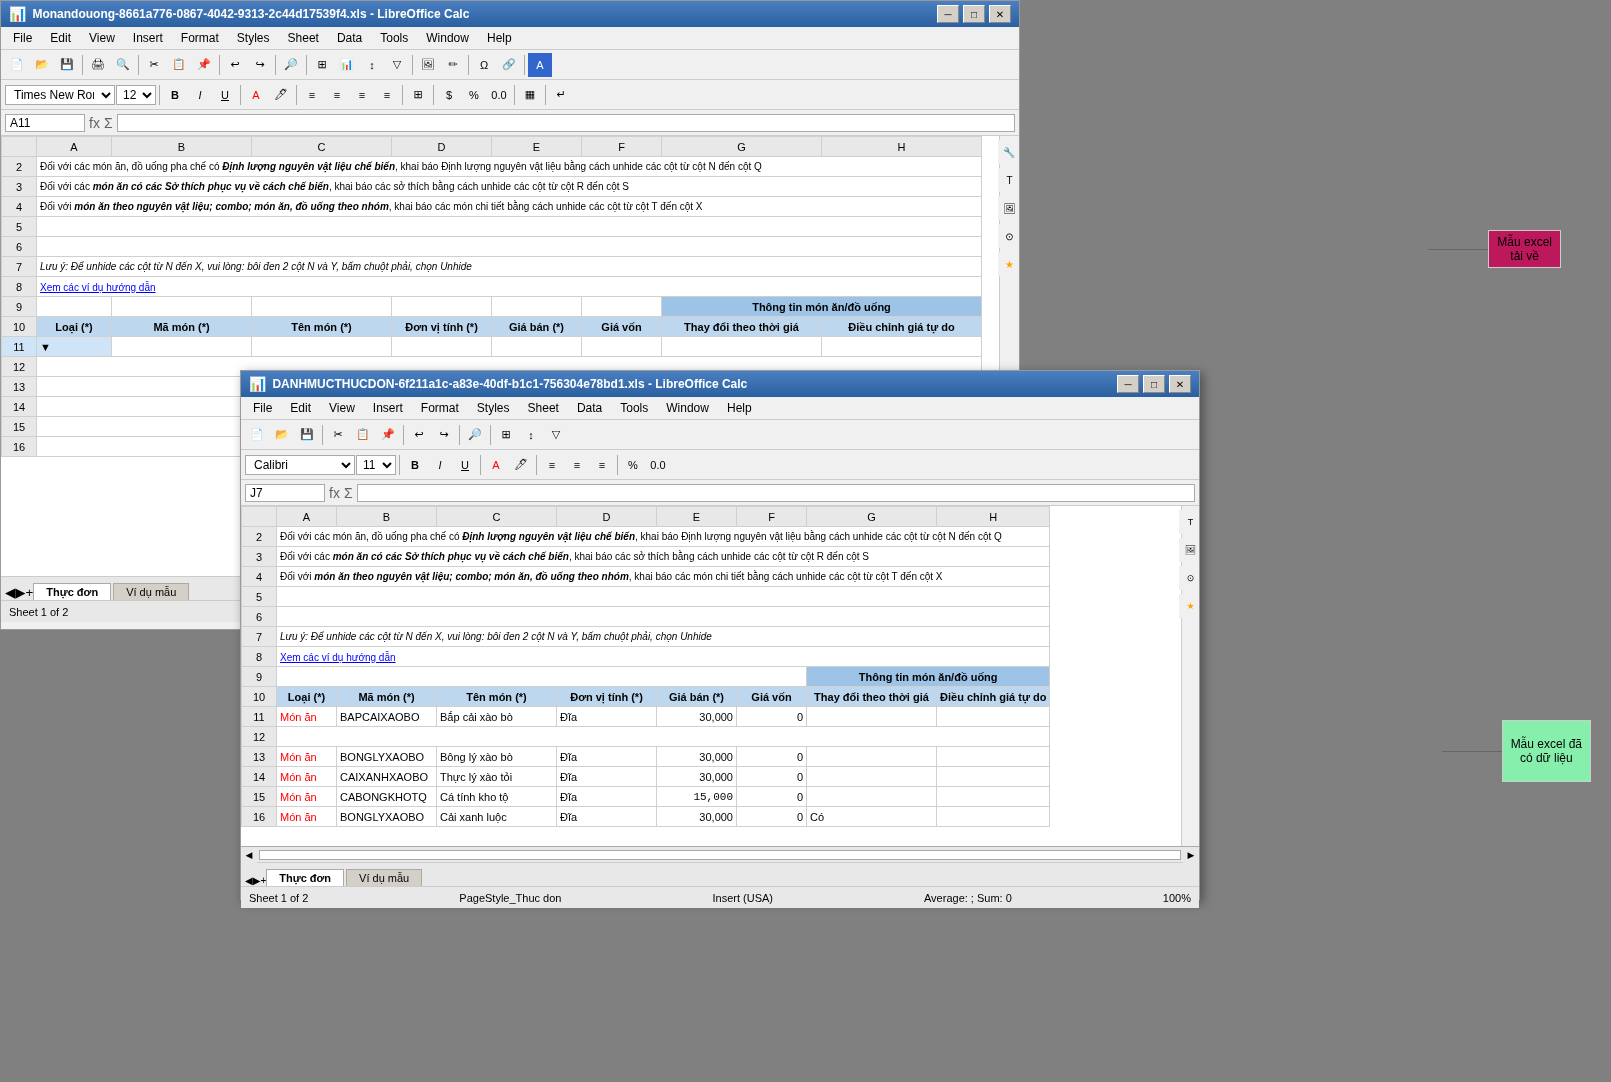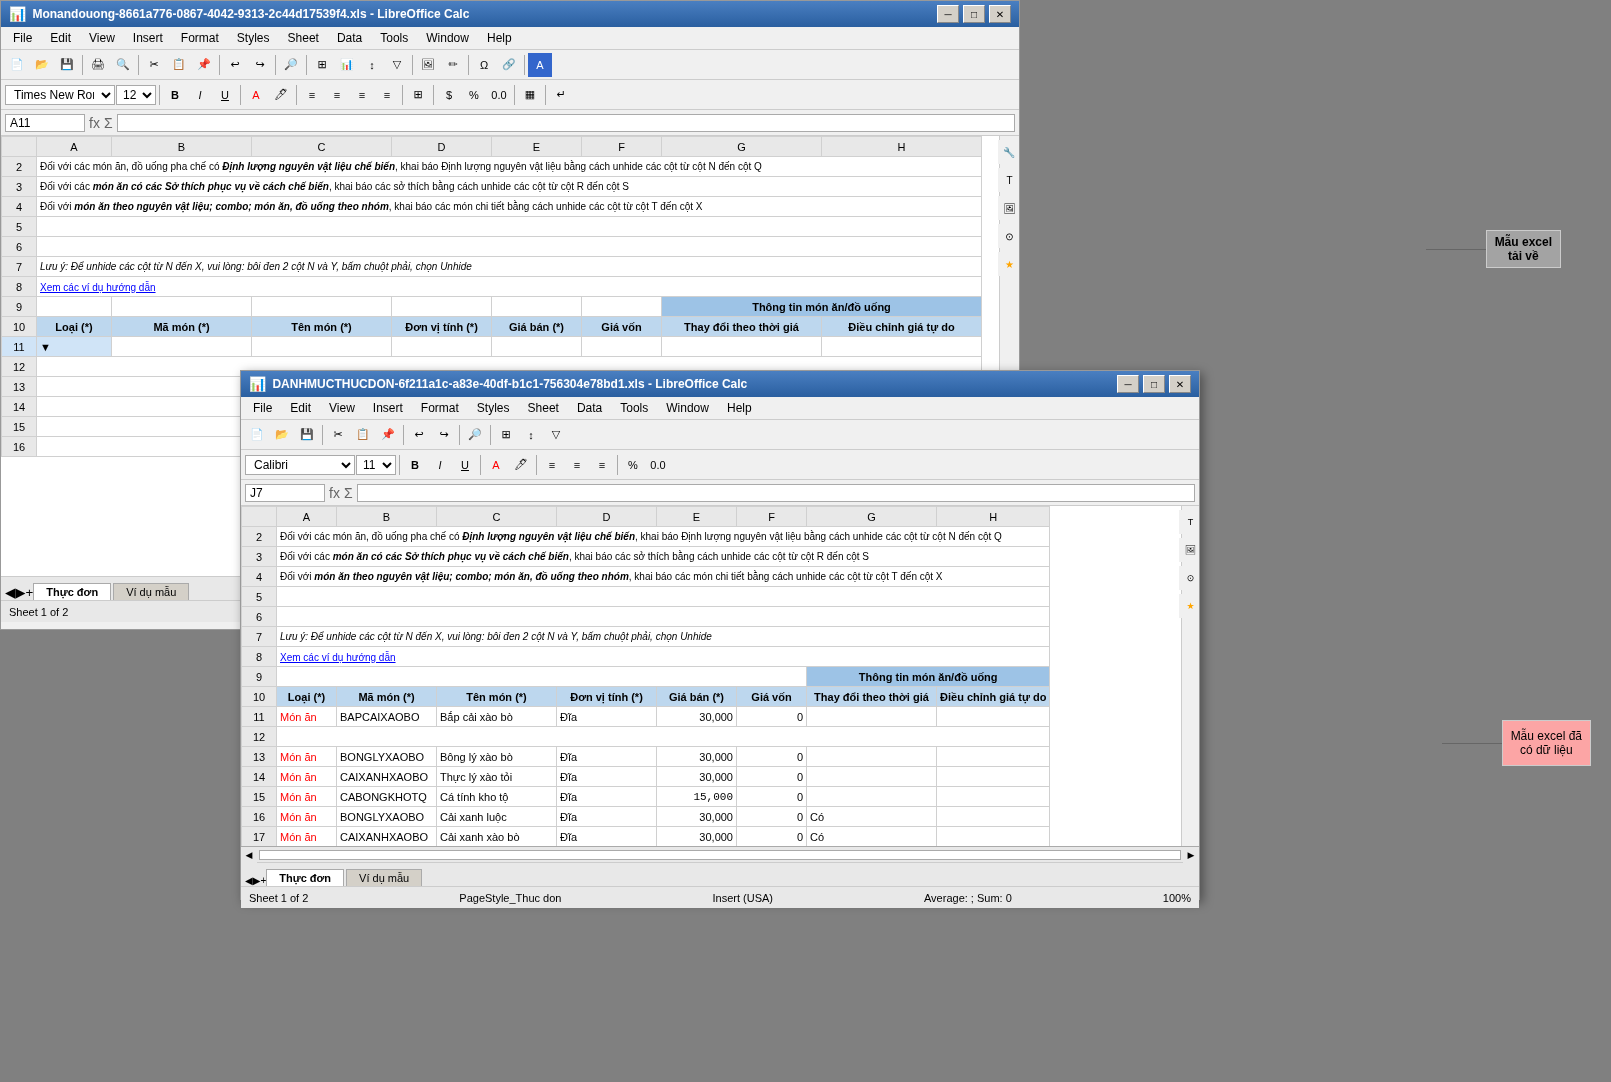"Mẫu excel" div { background: #a3a3a3 -> #be185d; font-weight: bold -> none }
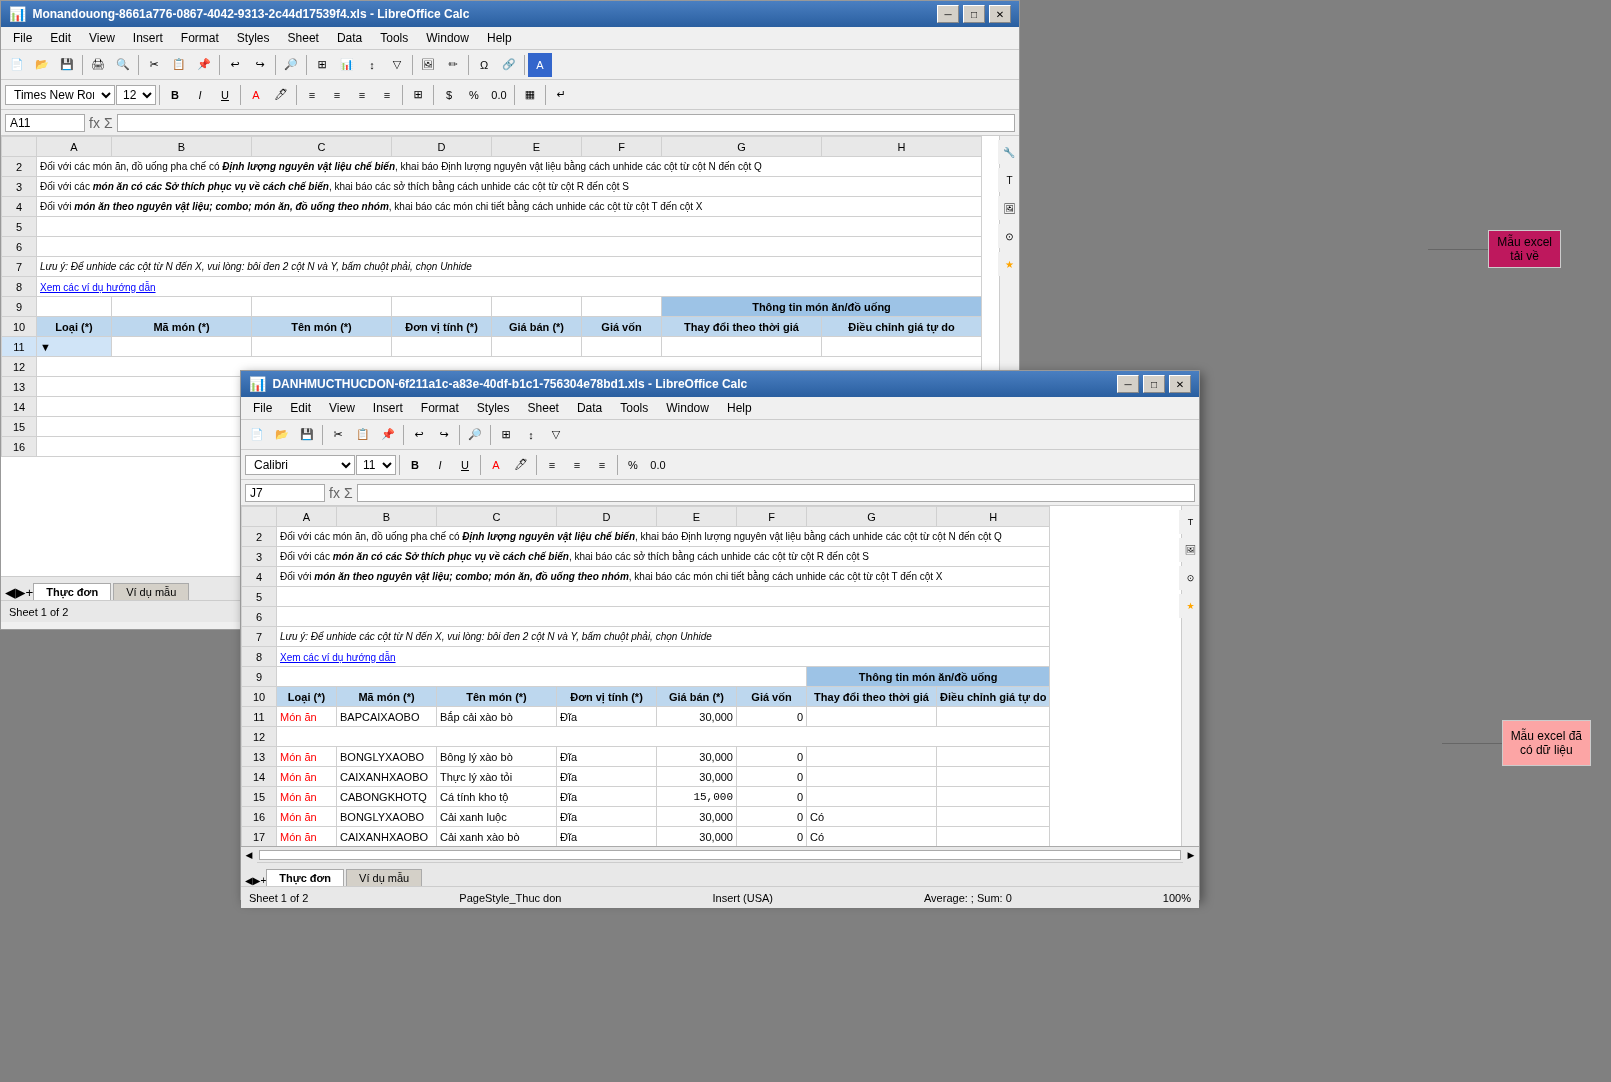"Mẫu excel đã" div { background: #fca5a5 -> #86efac; padding: 8px 8px -> 16px 8px }
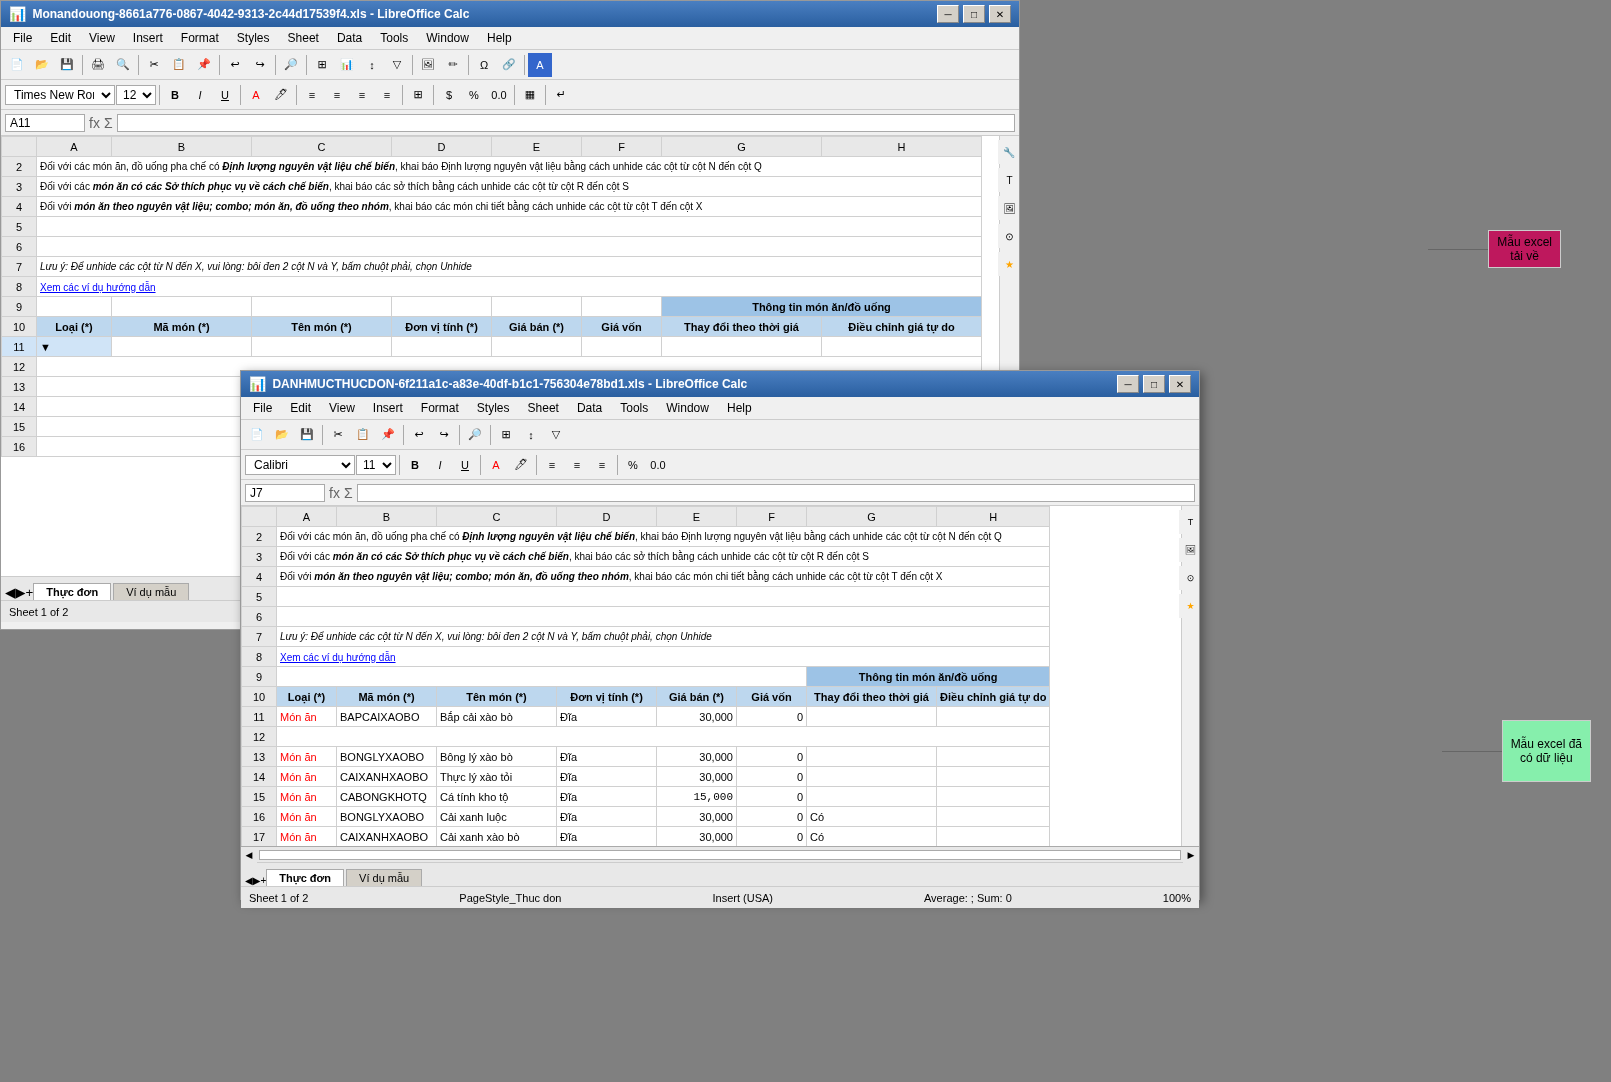"17" tr { html: <tr> <td>17</td> <td>Món ăn</td> <td>CAIXANHXAOBO</td> <td>Cải xanh xào bò</td> <td>Đĩa</td> <td>30,000</td> <td>0</td> <td>Có</td> <td></td> </tr> -> none }
